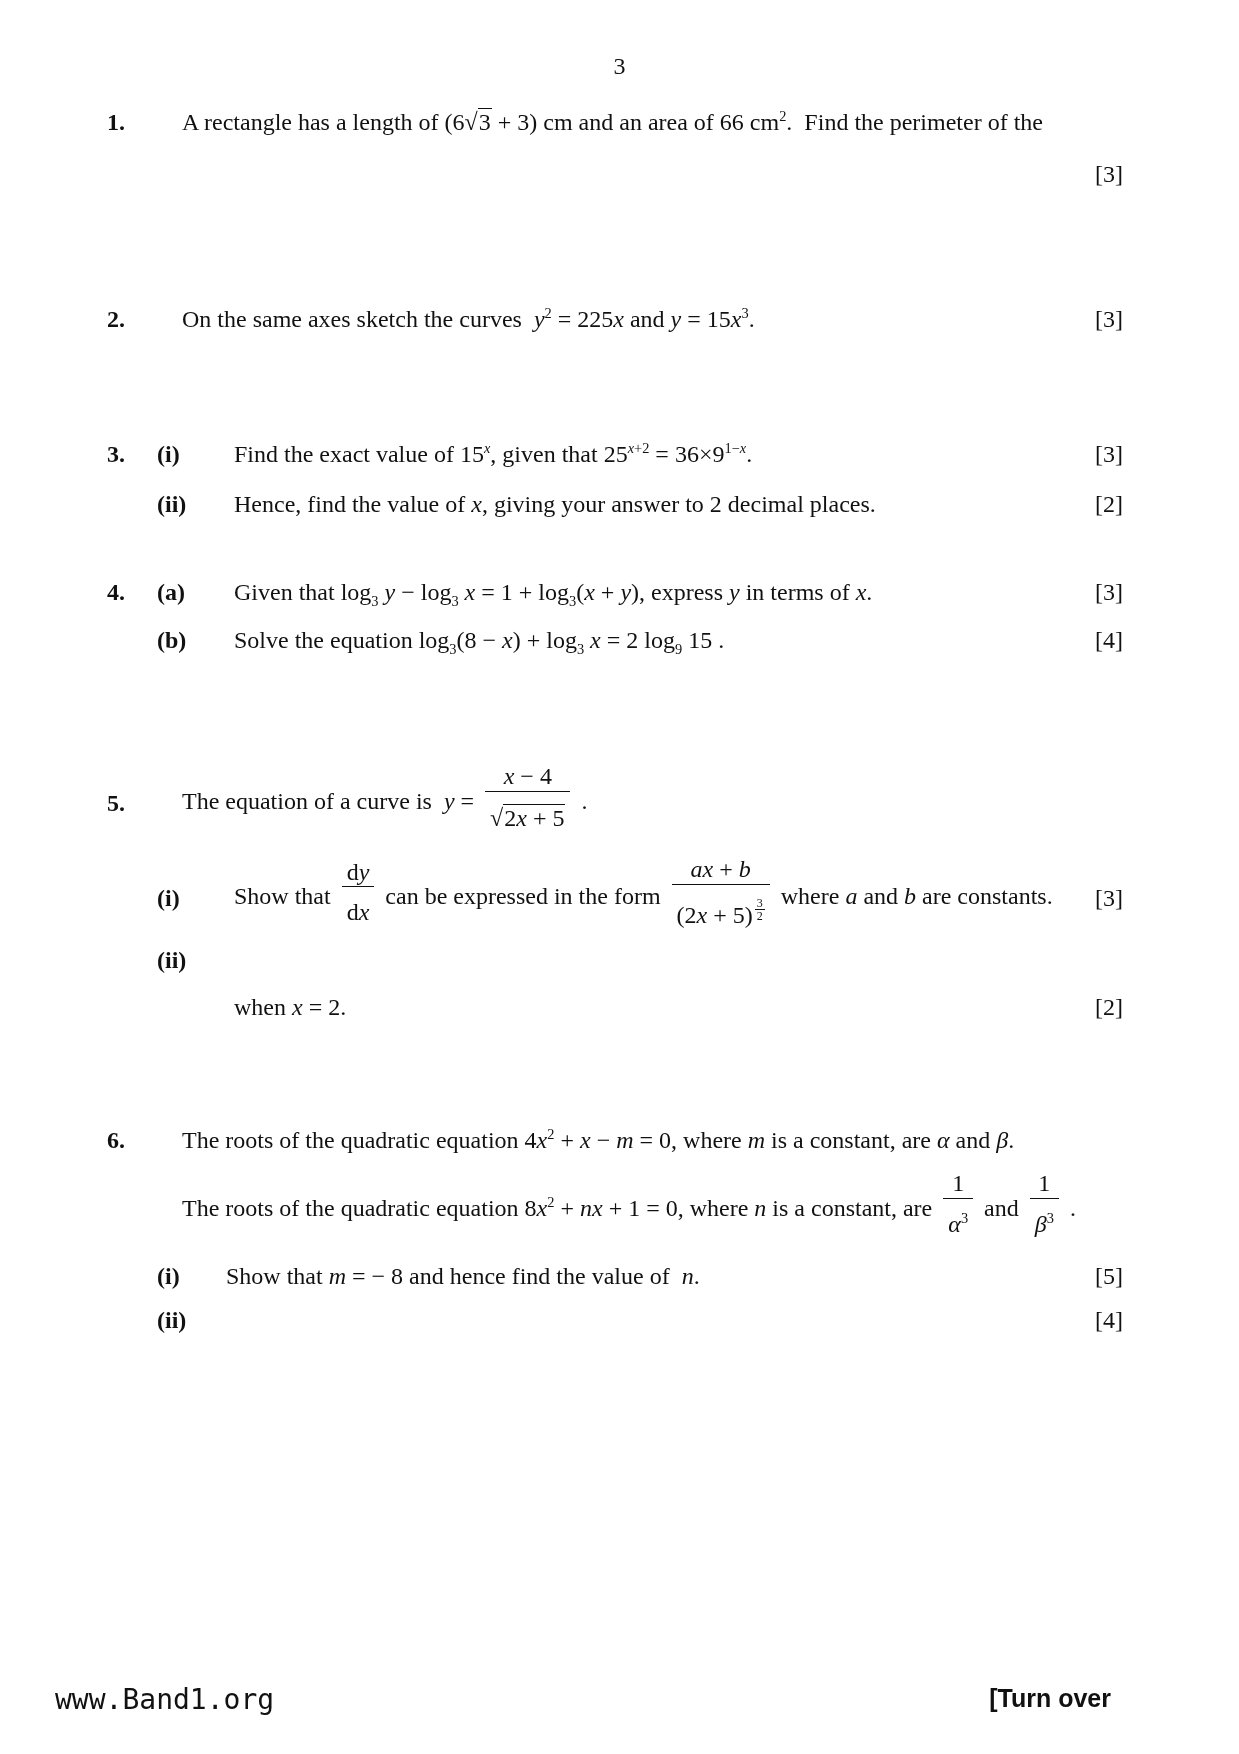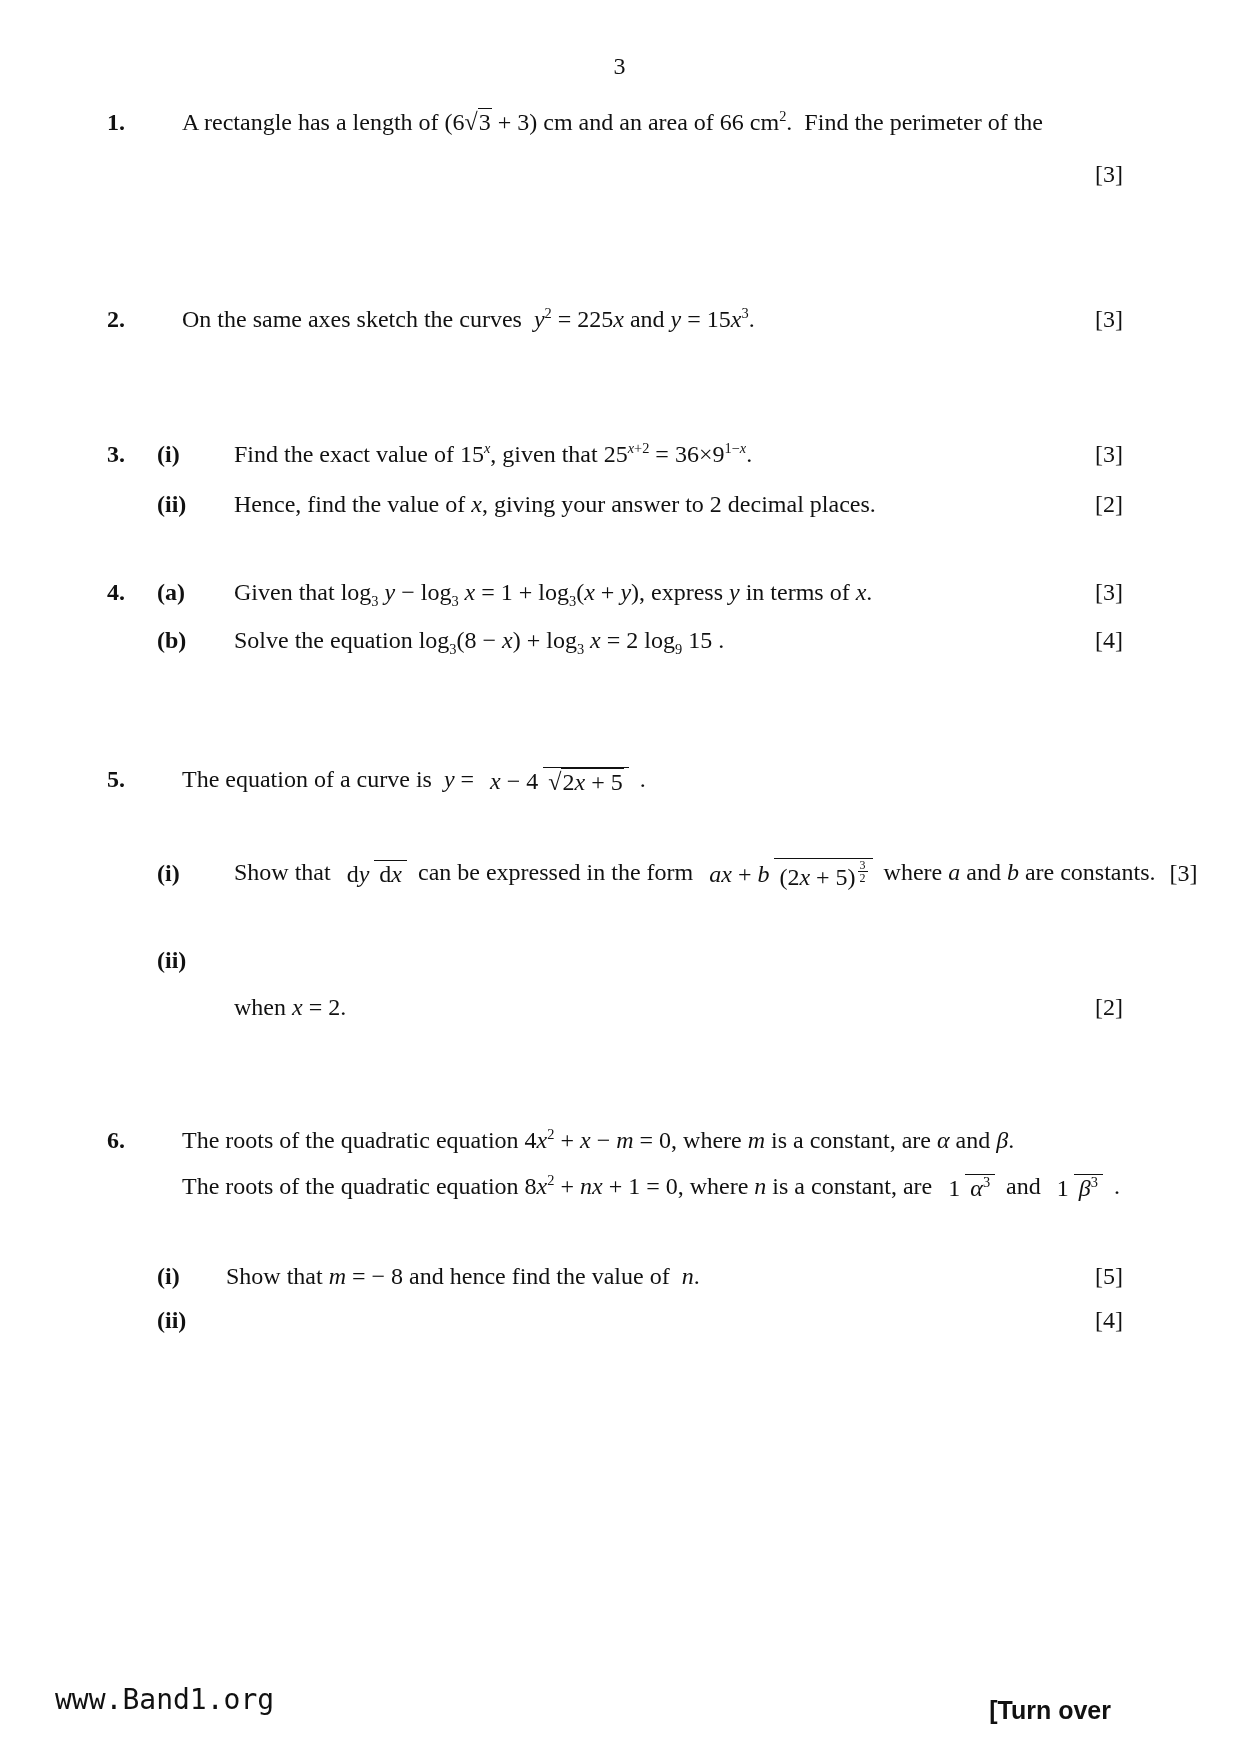"x − 4" .fr { flex-direction: none -> column }
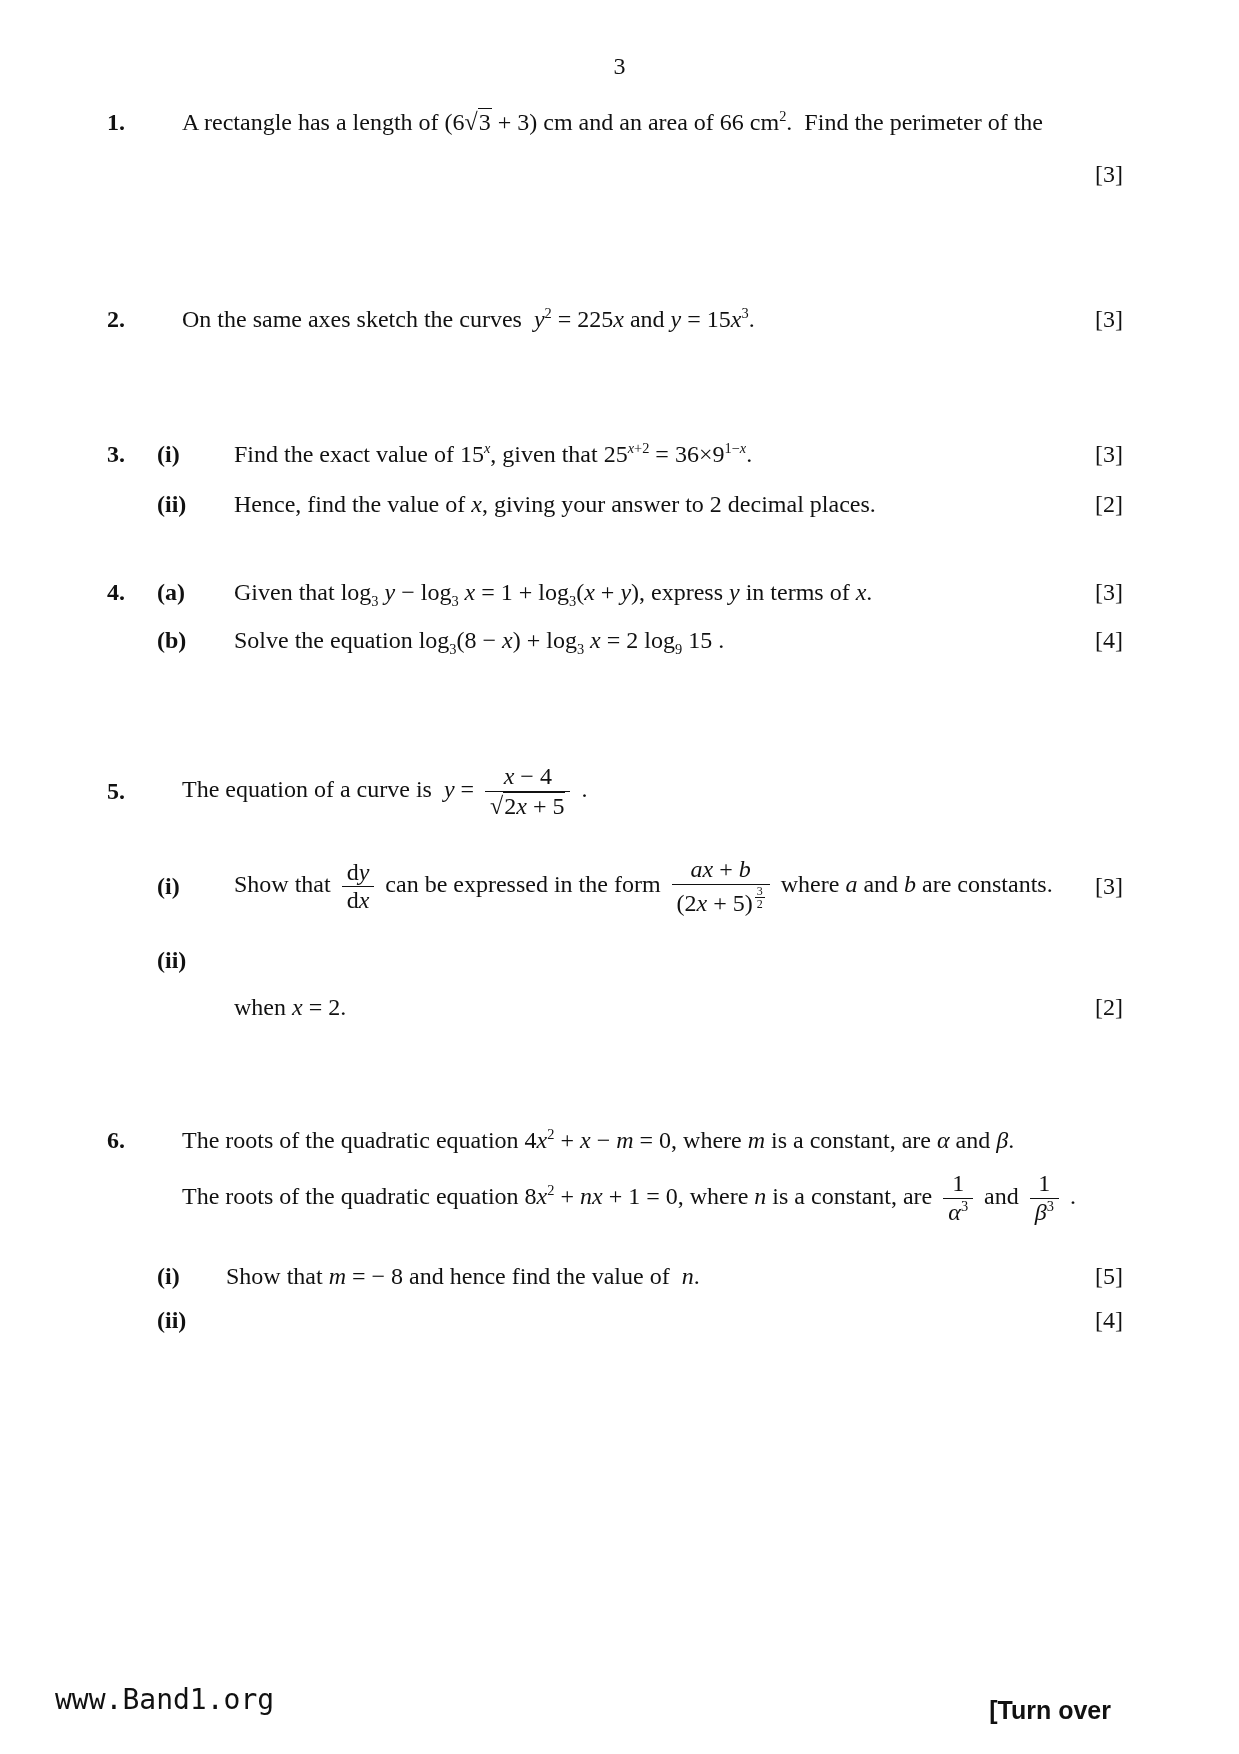"√2x + 5" .fr .de { padding: 0 5px -> 12px 5px }
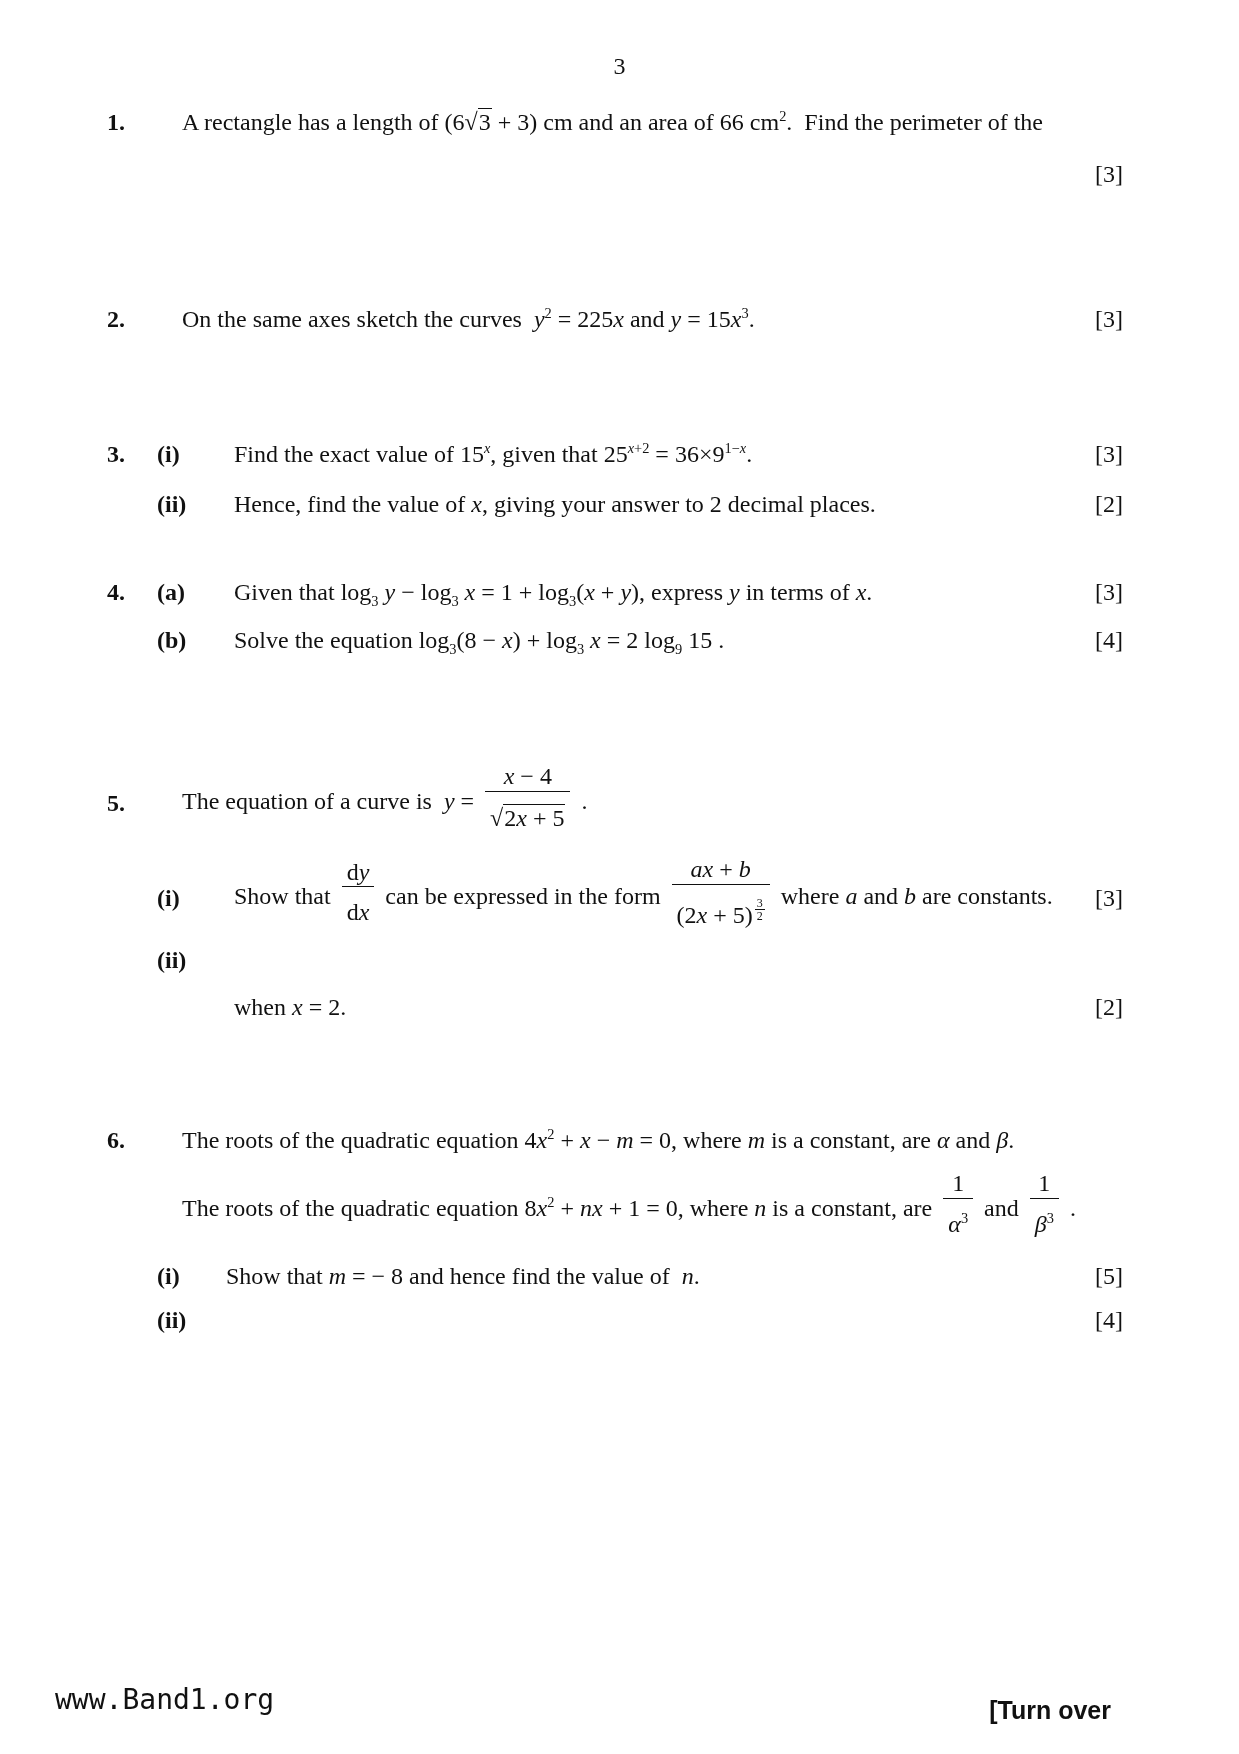"[Turn over" .footer-turn { margin-top: 12px -> none }
